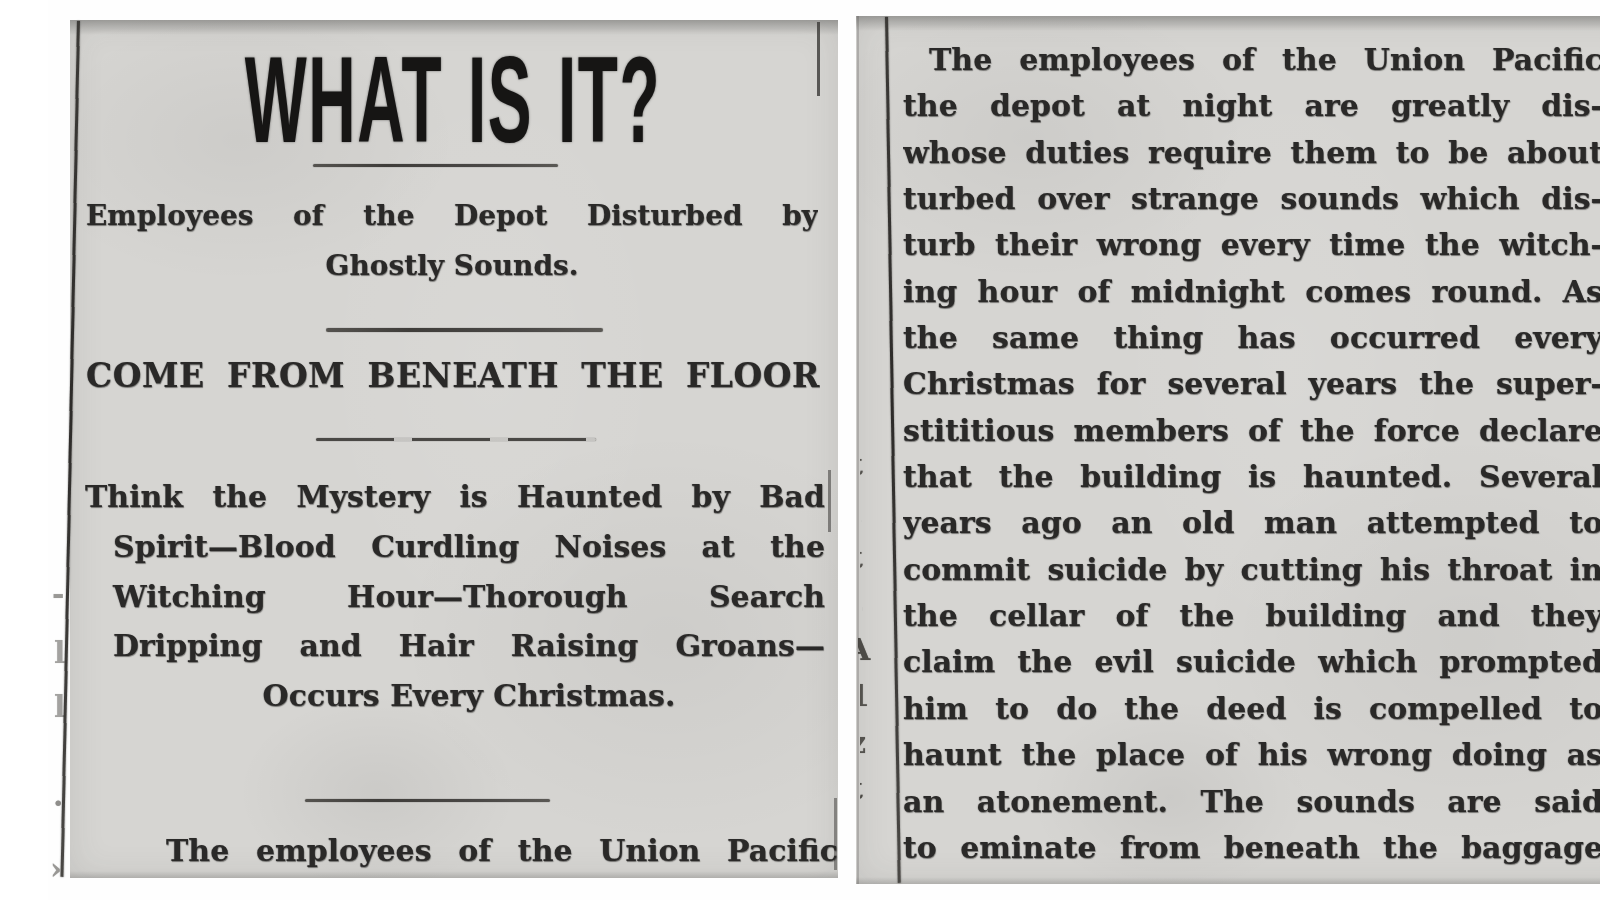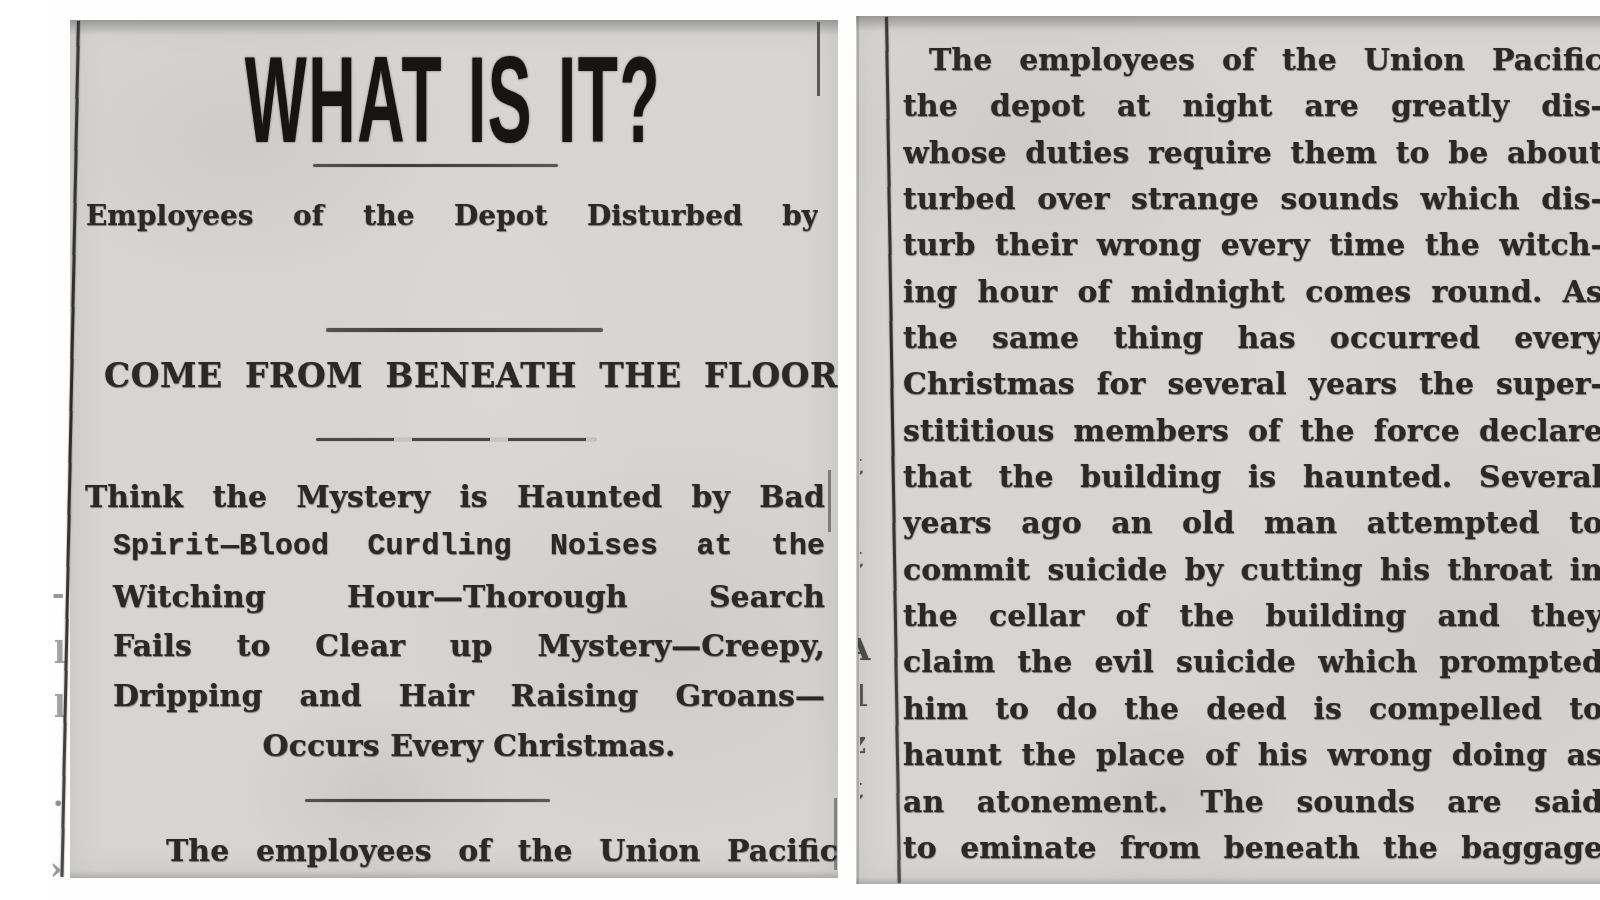"Ghostly Sounds." div.tl { html: none -> <div>Ghostly Sounds.</div> }
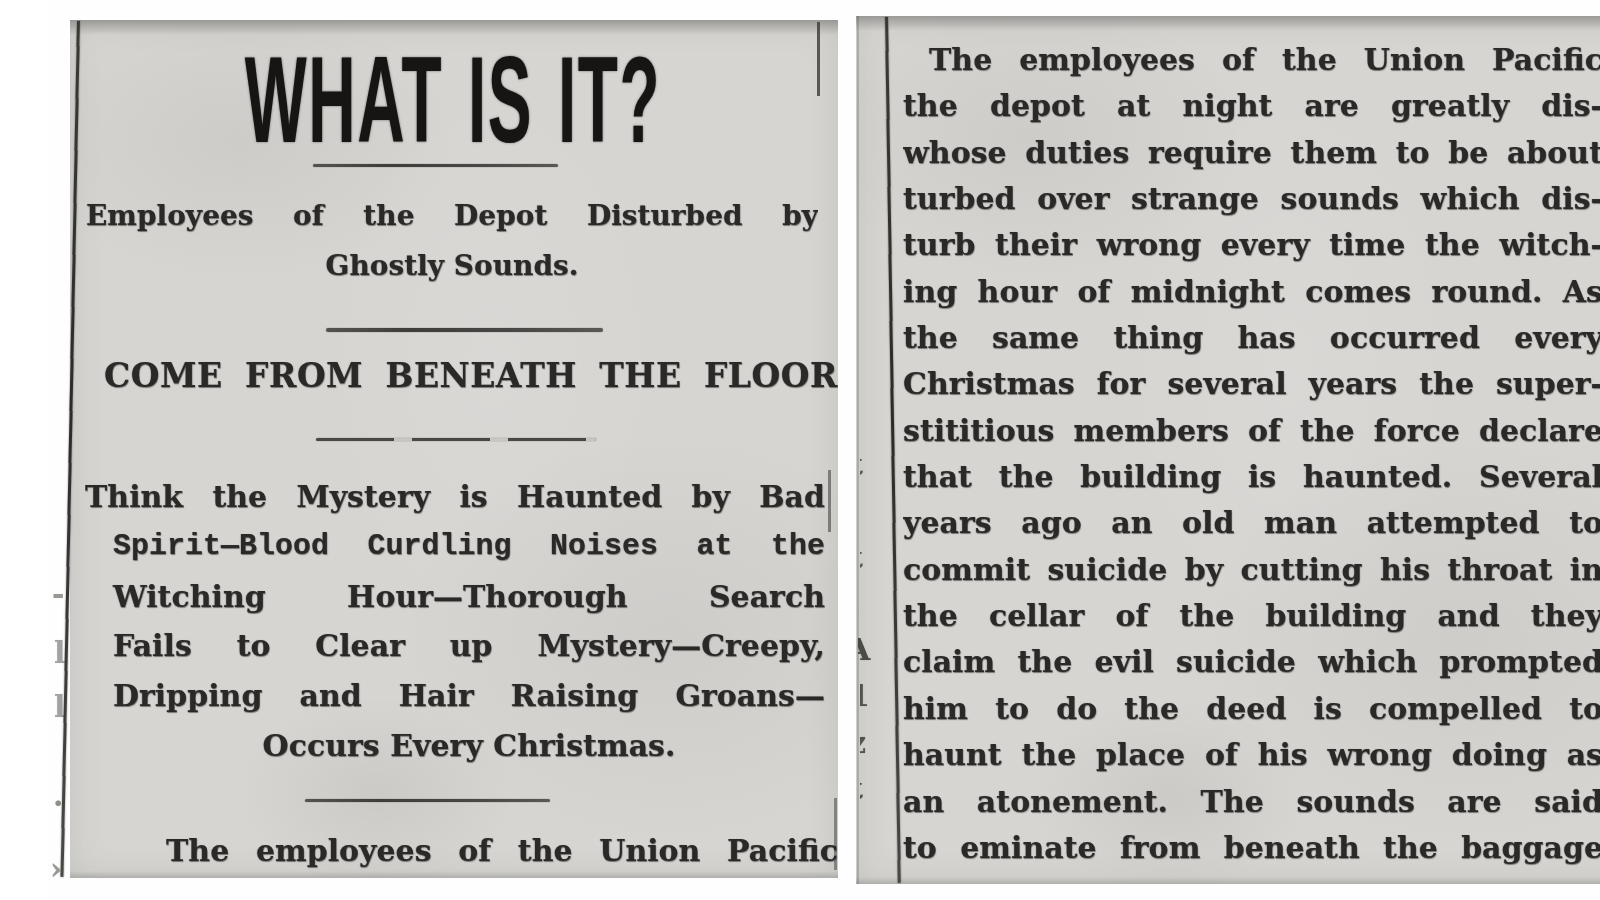"COME FROM BENEATH THE FLOOR" div.block { left: 56px -> 38px }
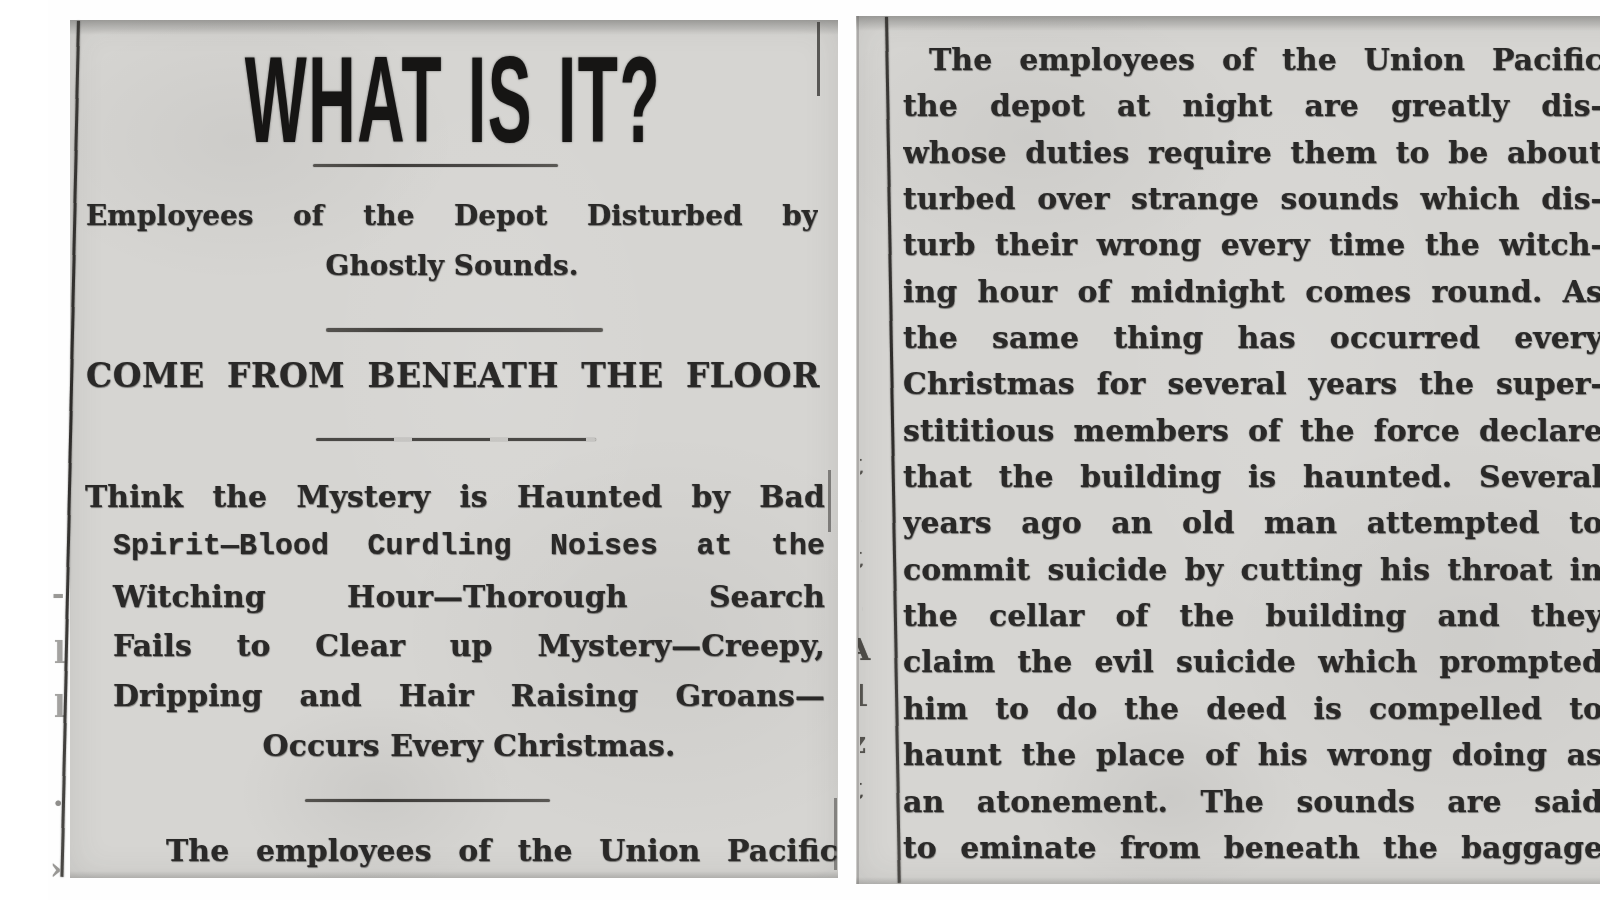"Spirit—Blood Curdling Noises at the" div.tl { font-family: Liberation Mono, monospace -> none }
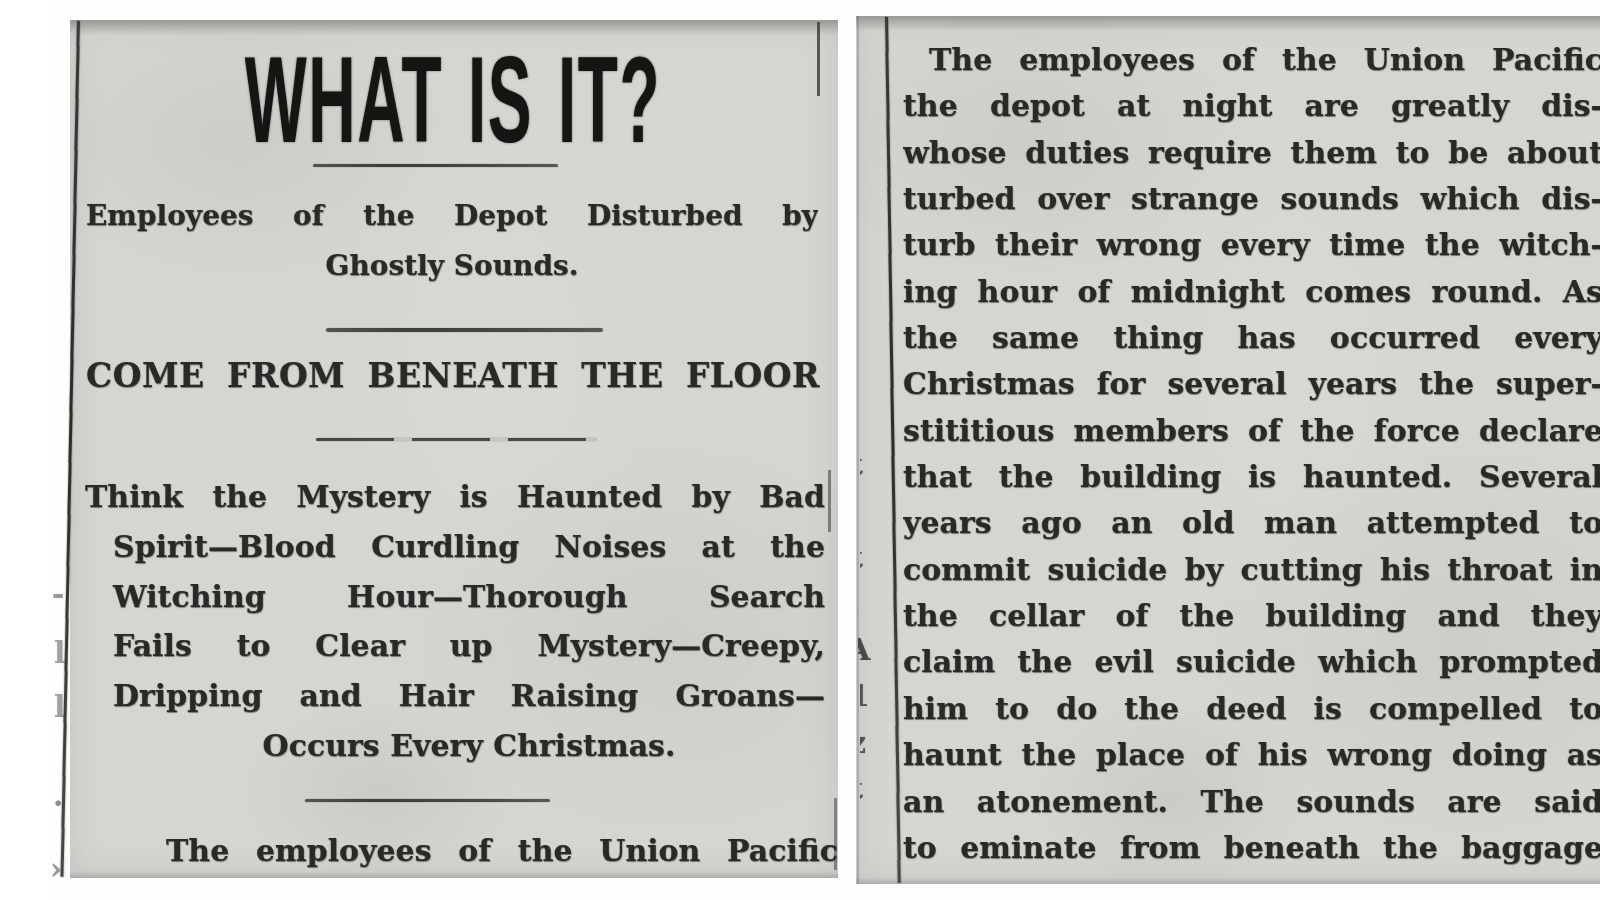"Fails to Clear up Mystery—Creepy," div.tl { html: <div>Fails to Clear up Mystery—Creepy,</div> -> none }
